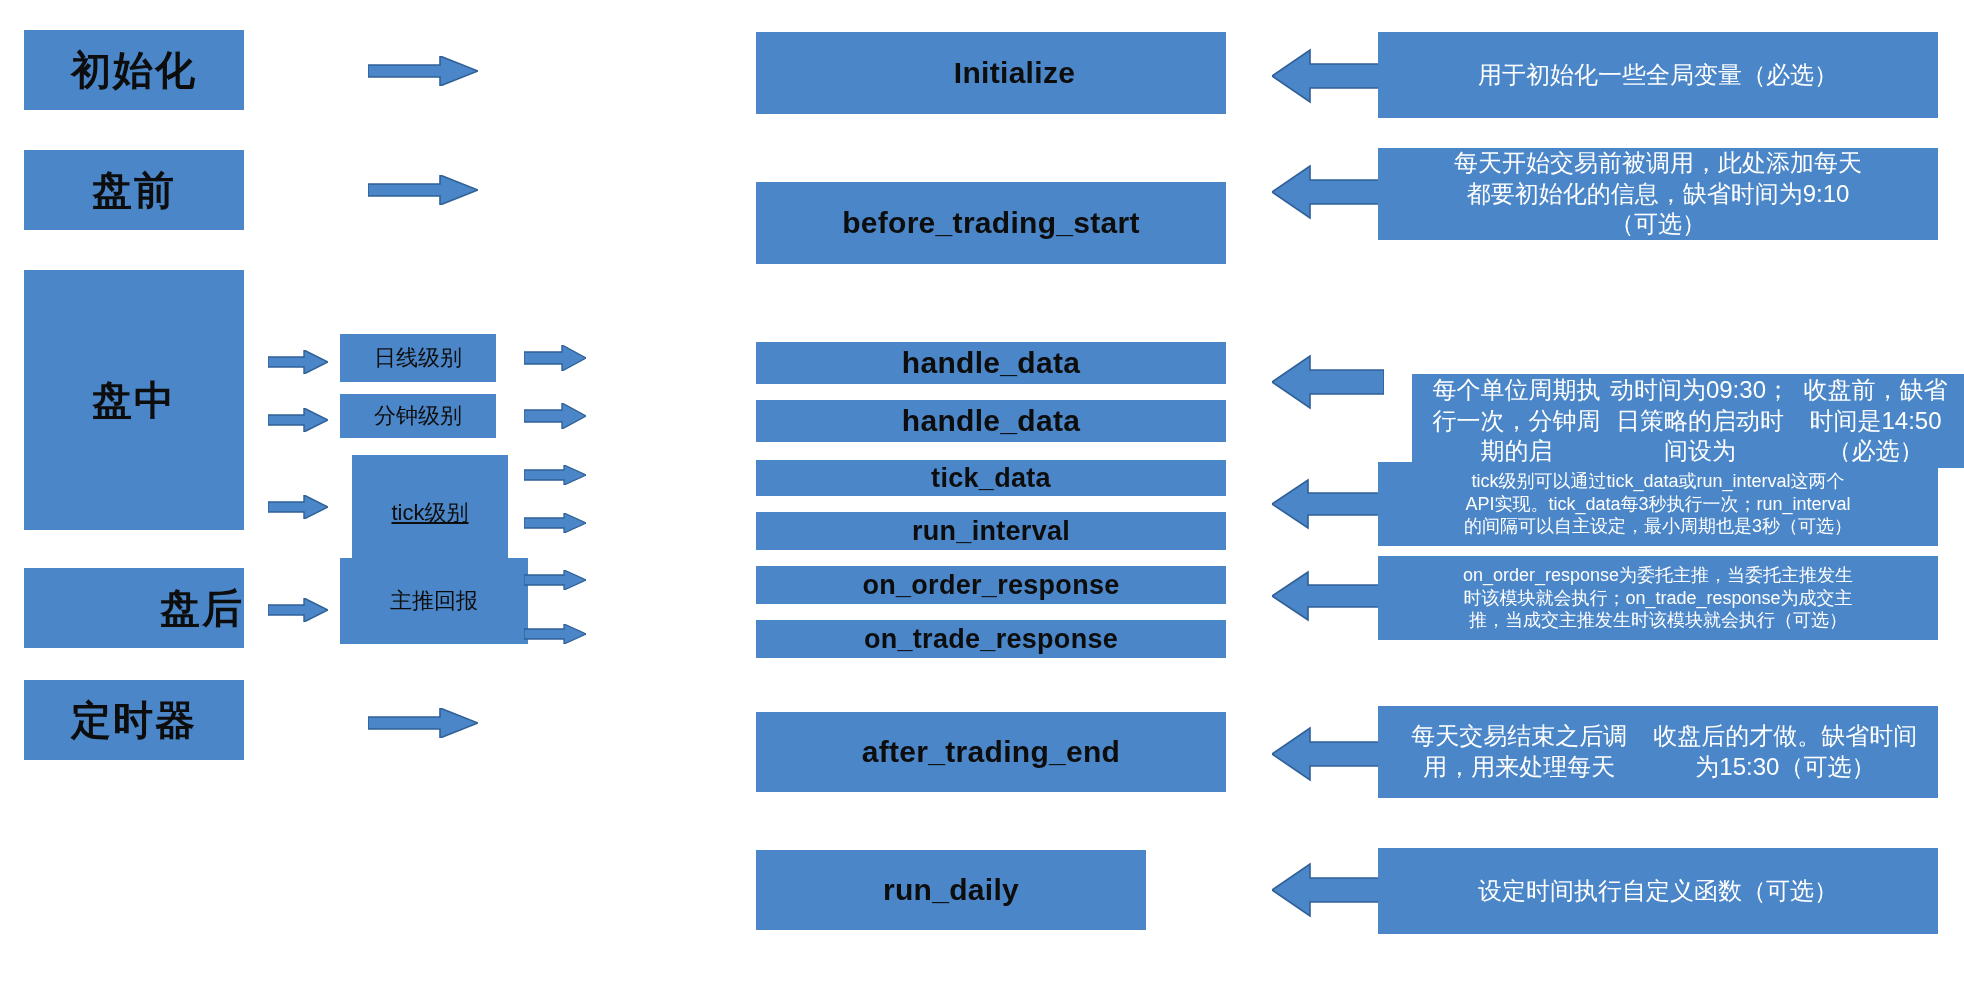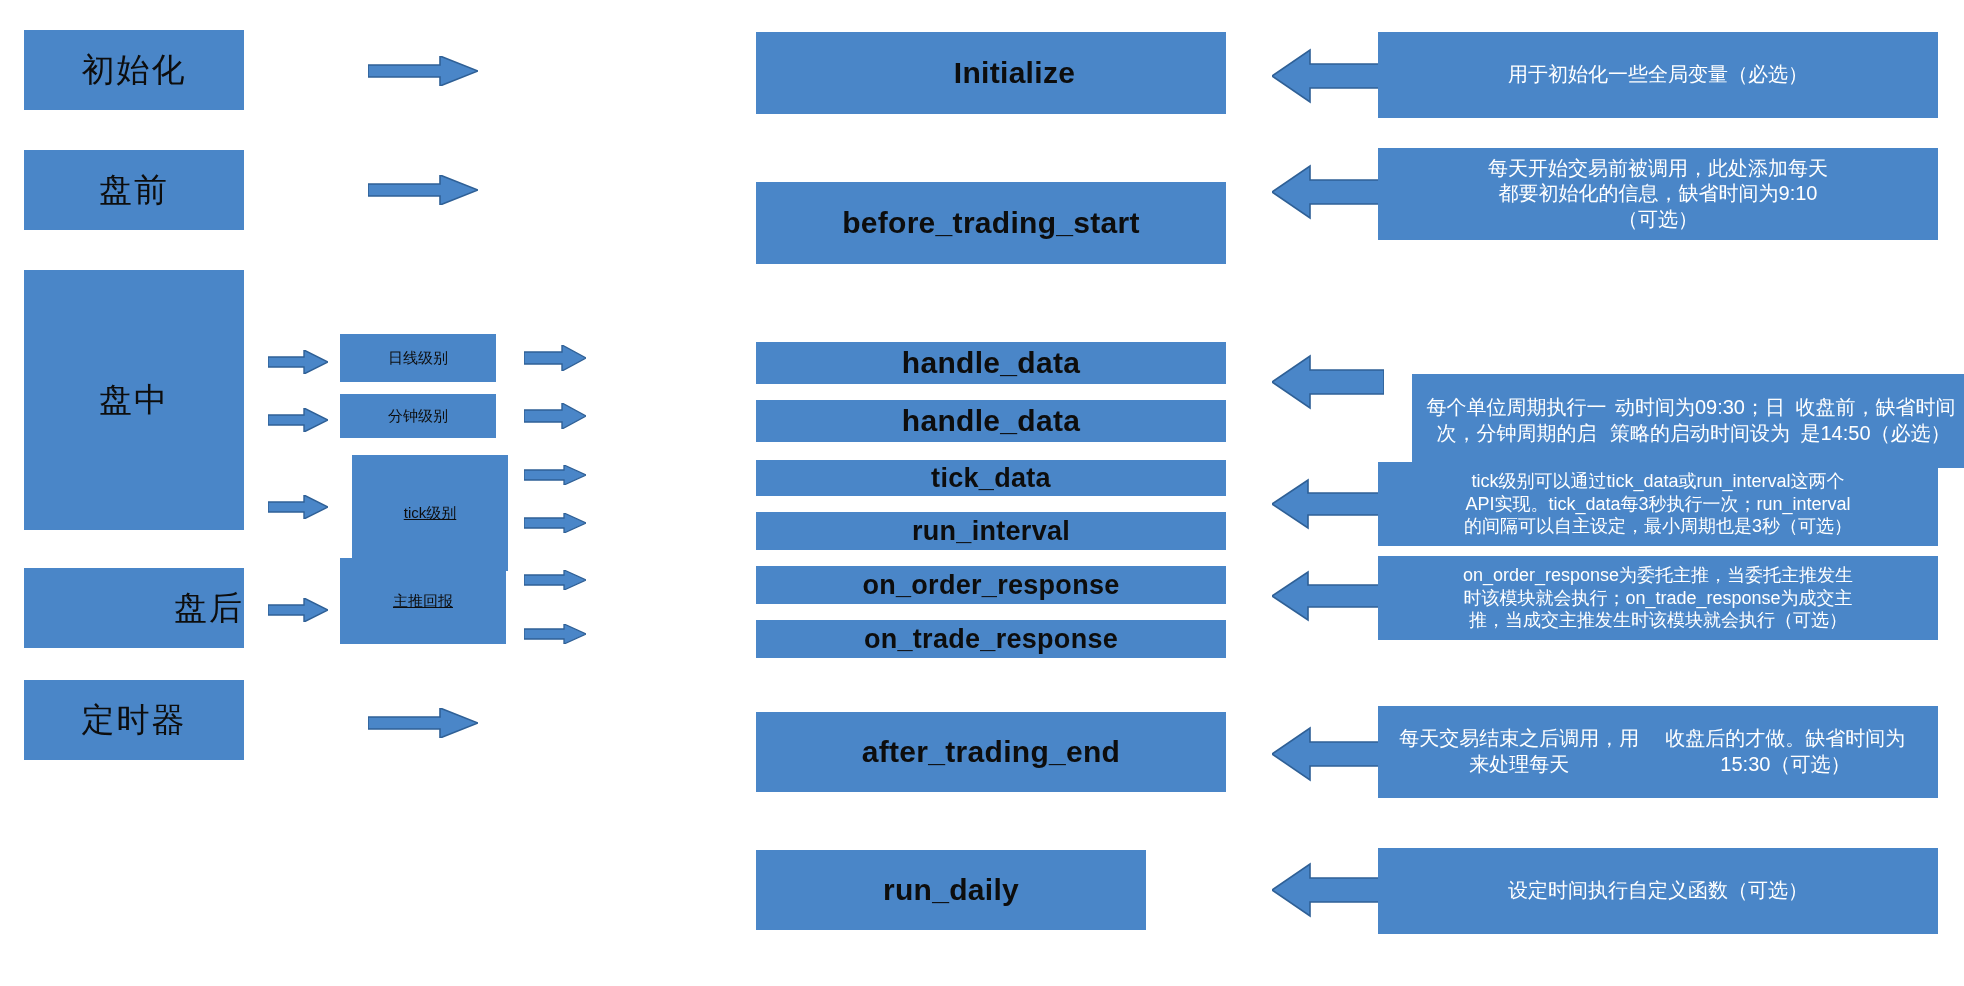"初始化" .phase { font-size: 33px -> 40px; font-weight: 400 -> 700 }
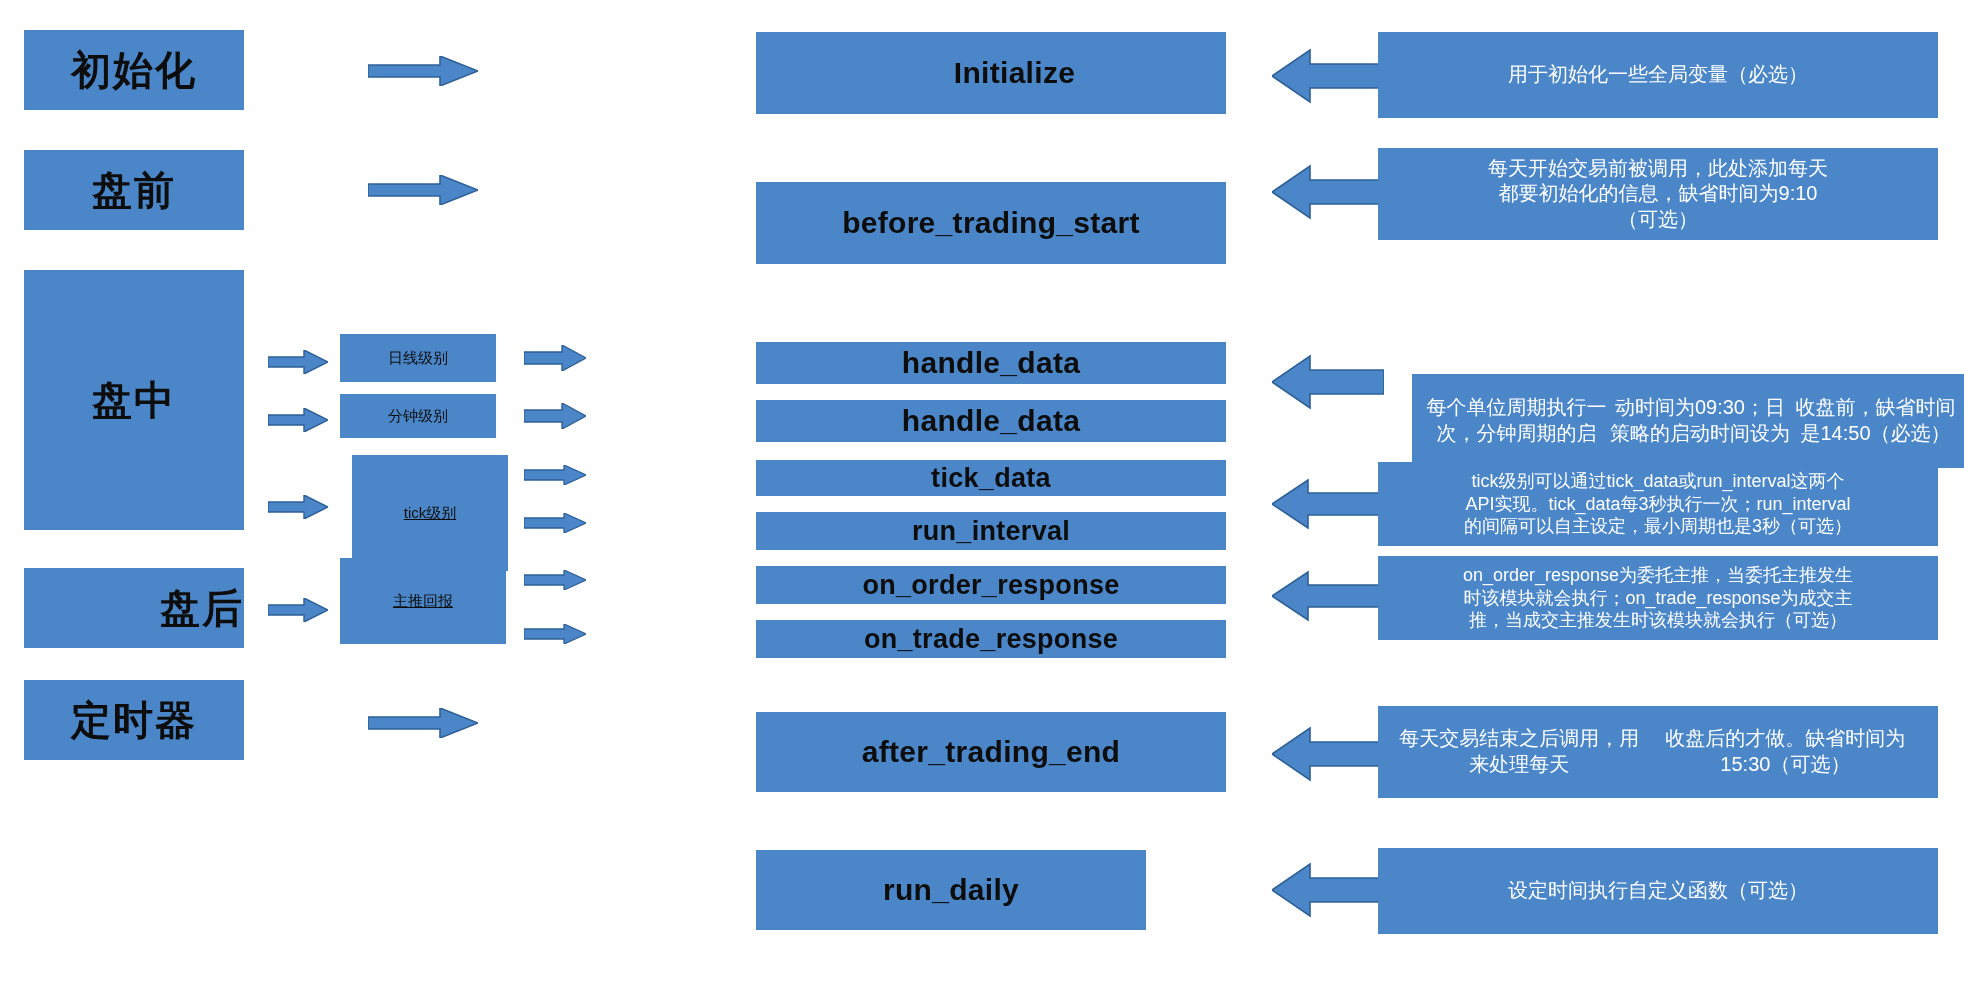"用于初始化一些全局变量（必选）" .note { font-size: 20px -> 24px }
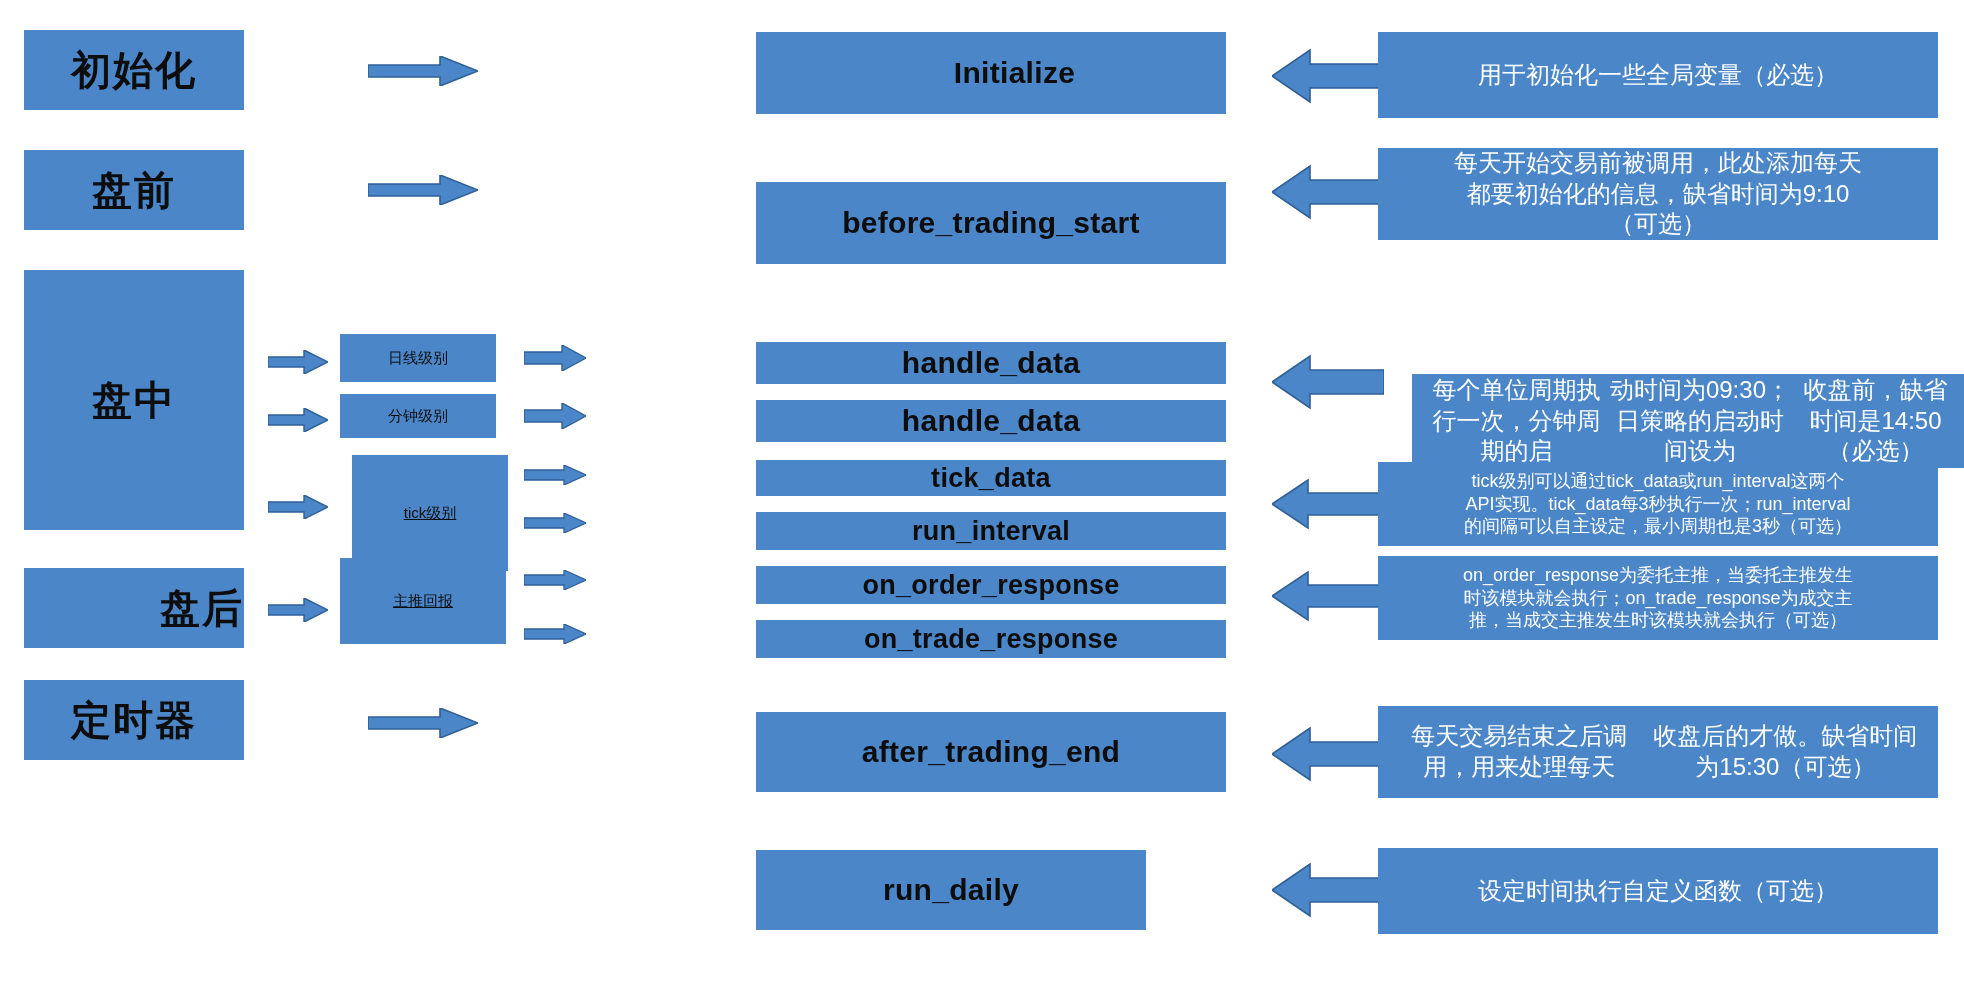"日线级别" .level { font-size: 15px -> 22px }
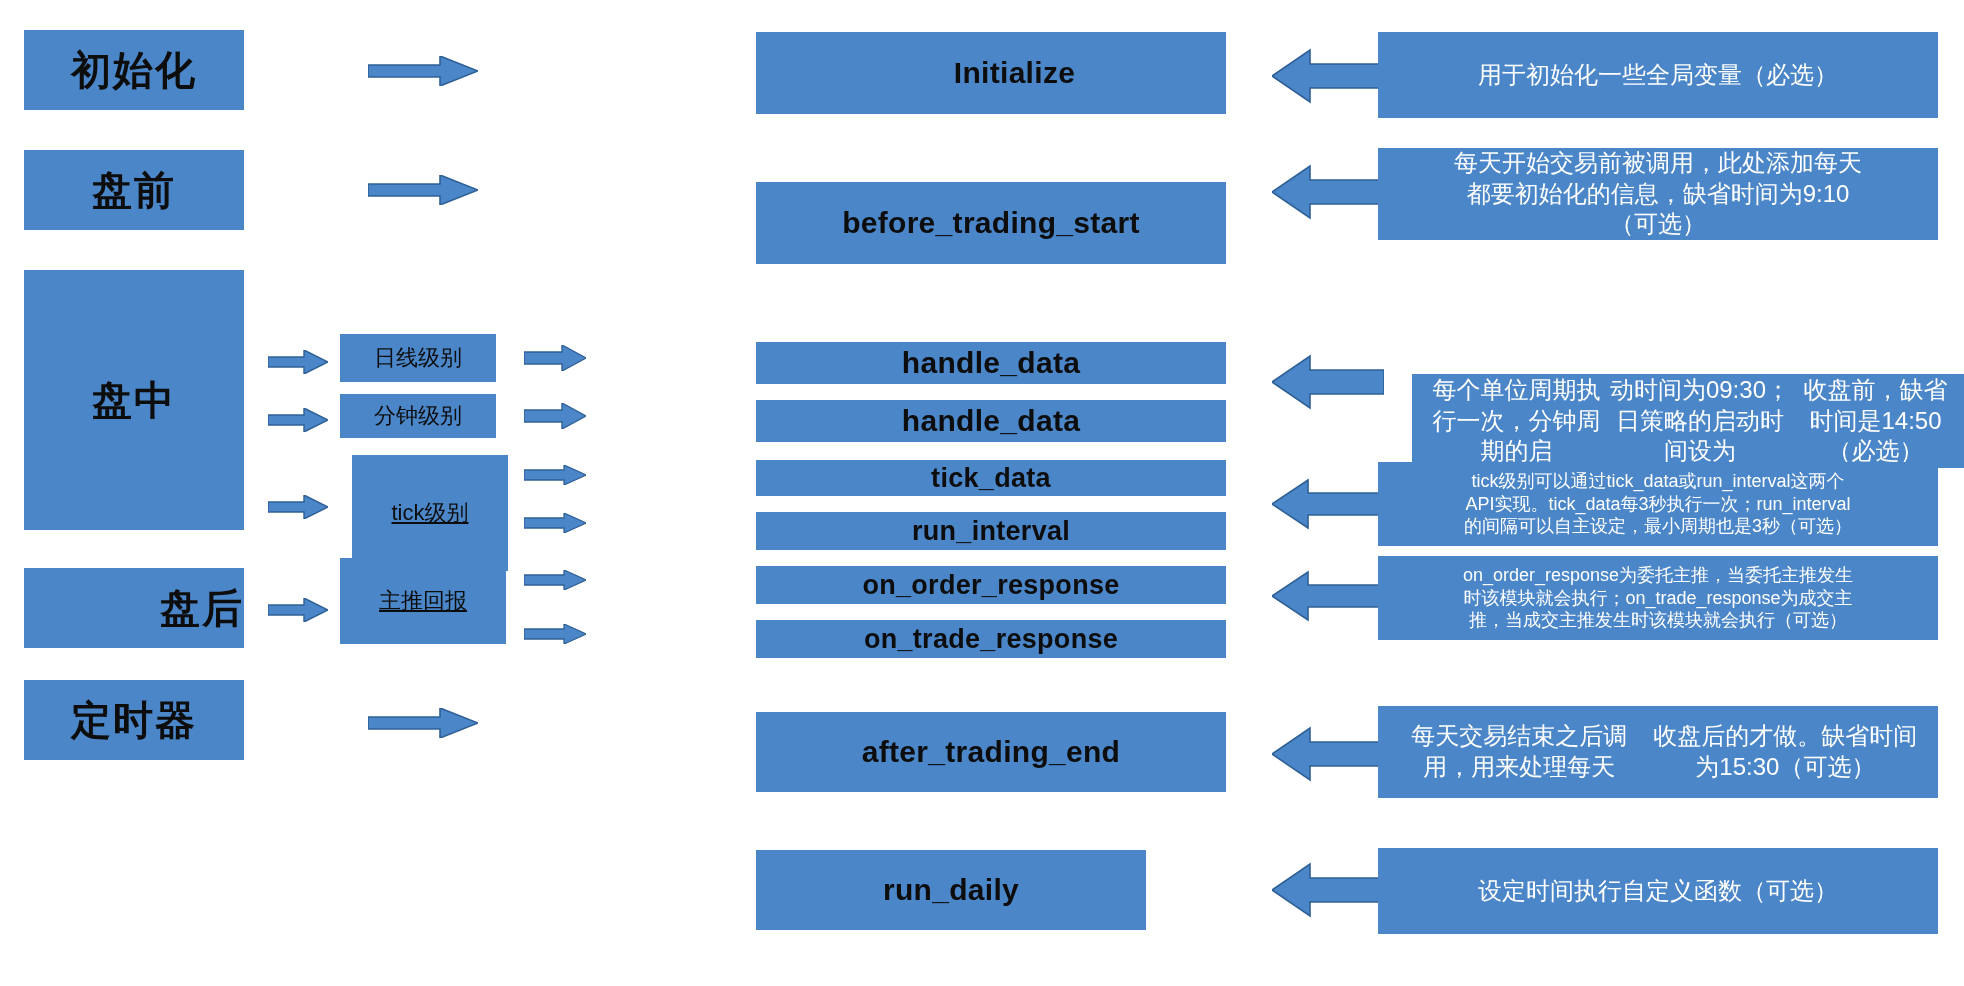"主推回报" div.box { text-decoration: underline -> none; width: 166px -> 188px }
